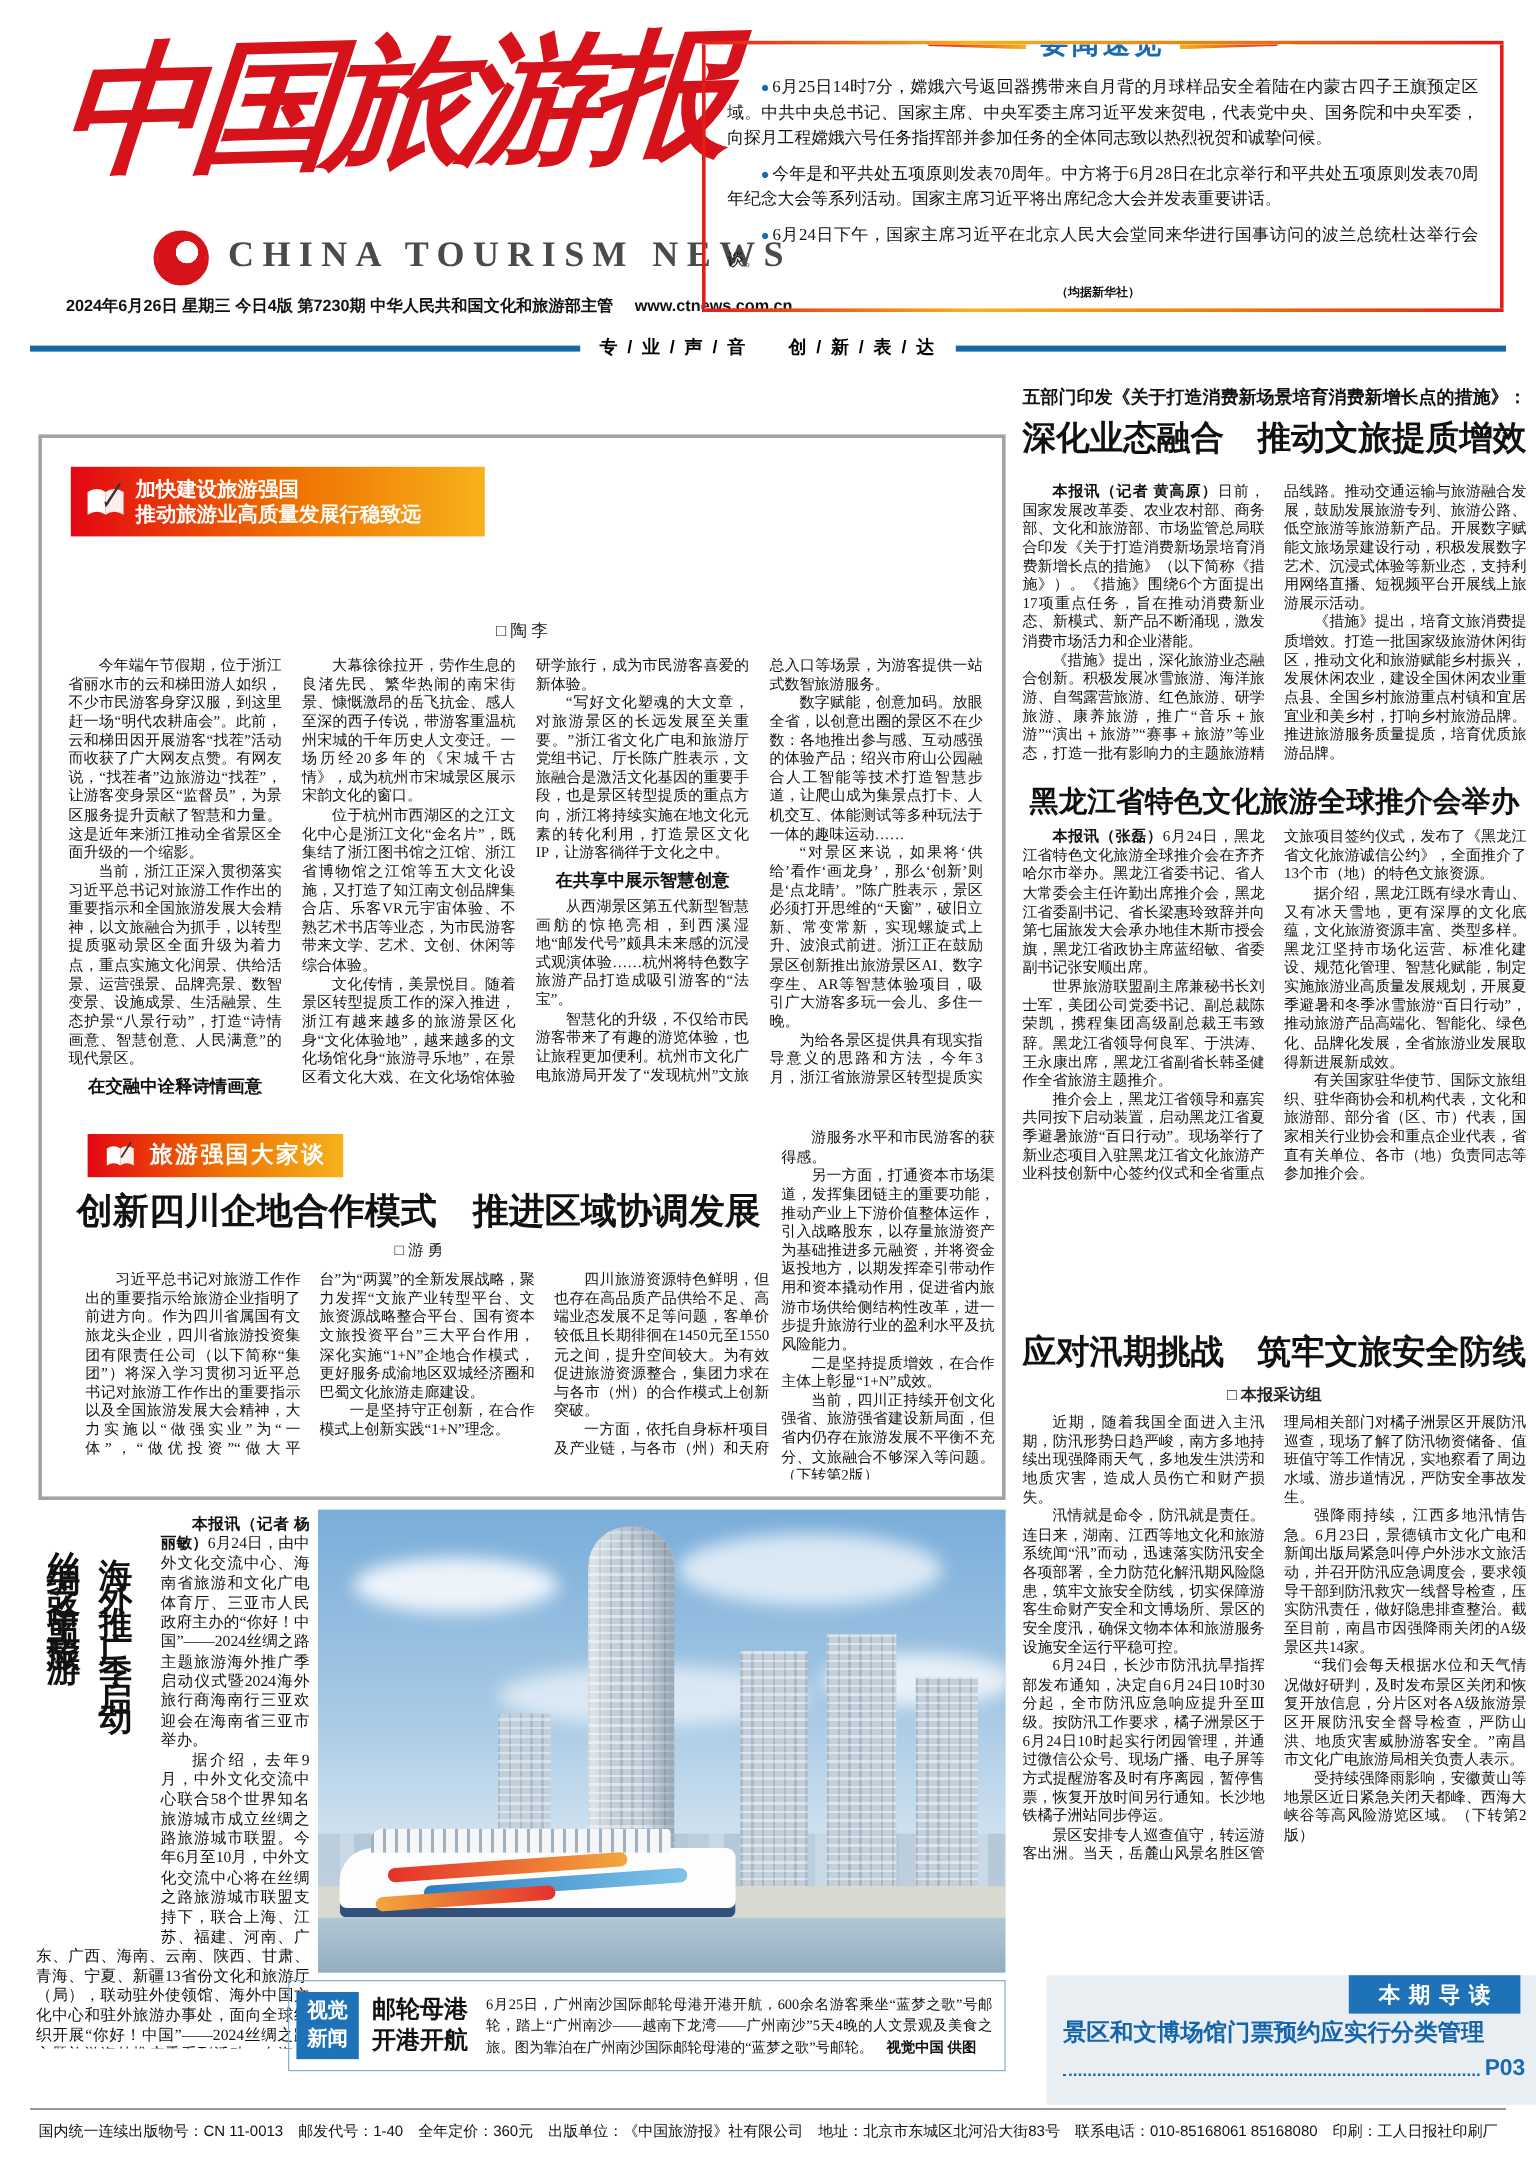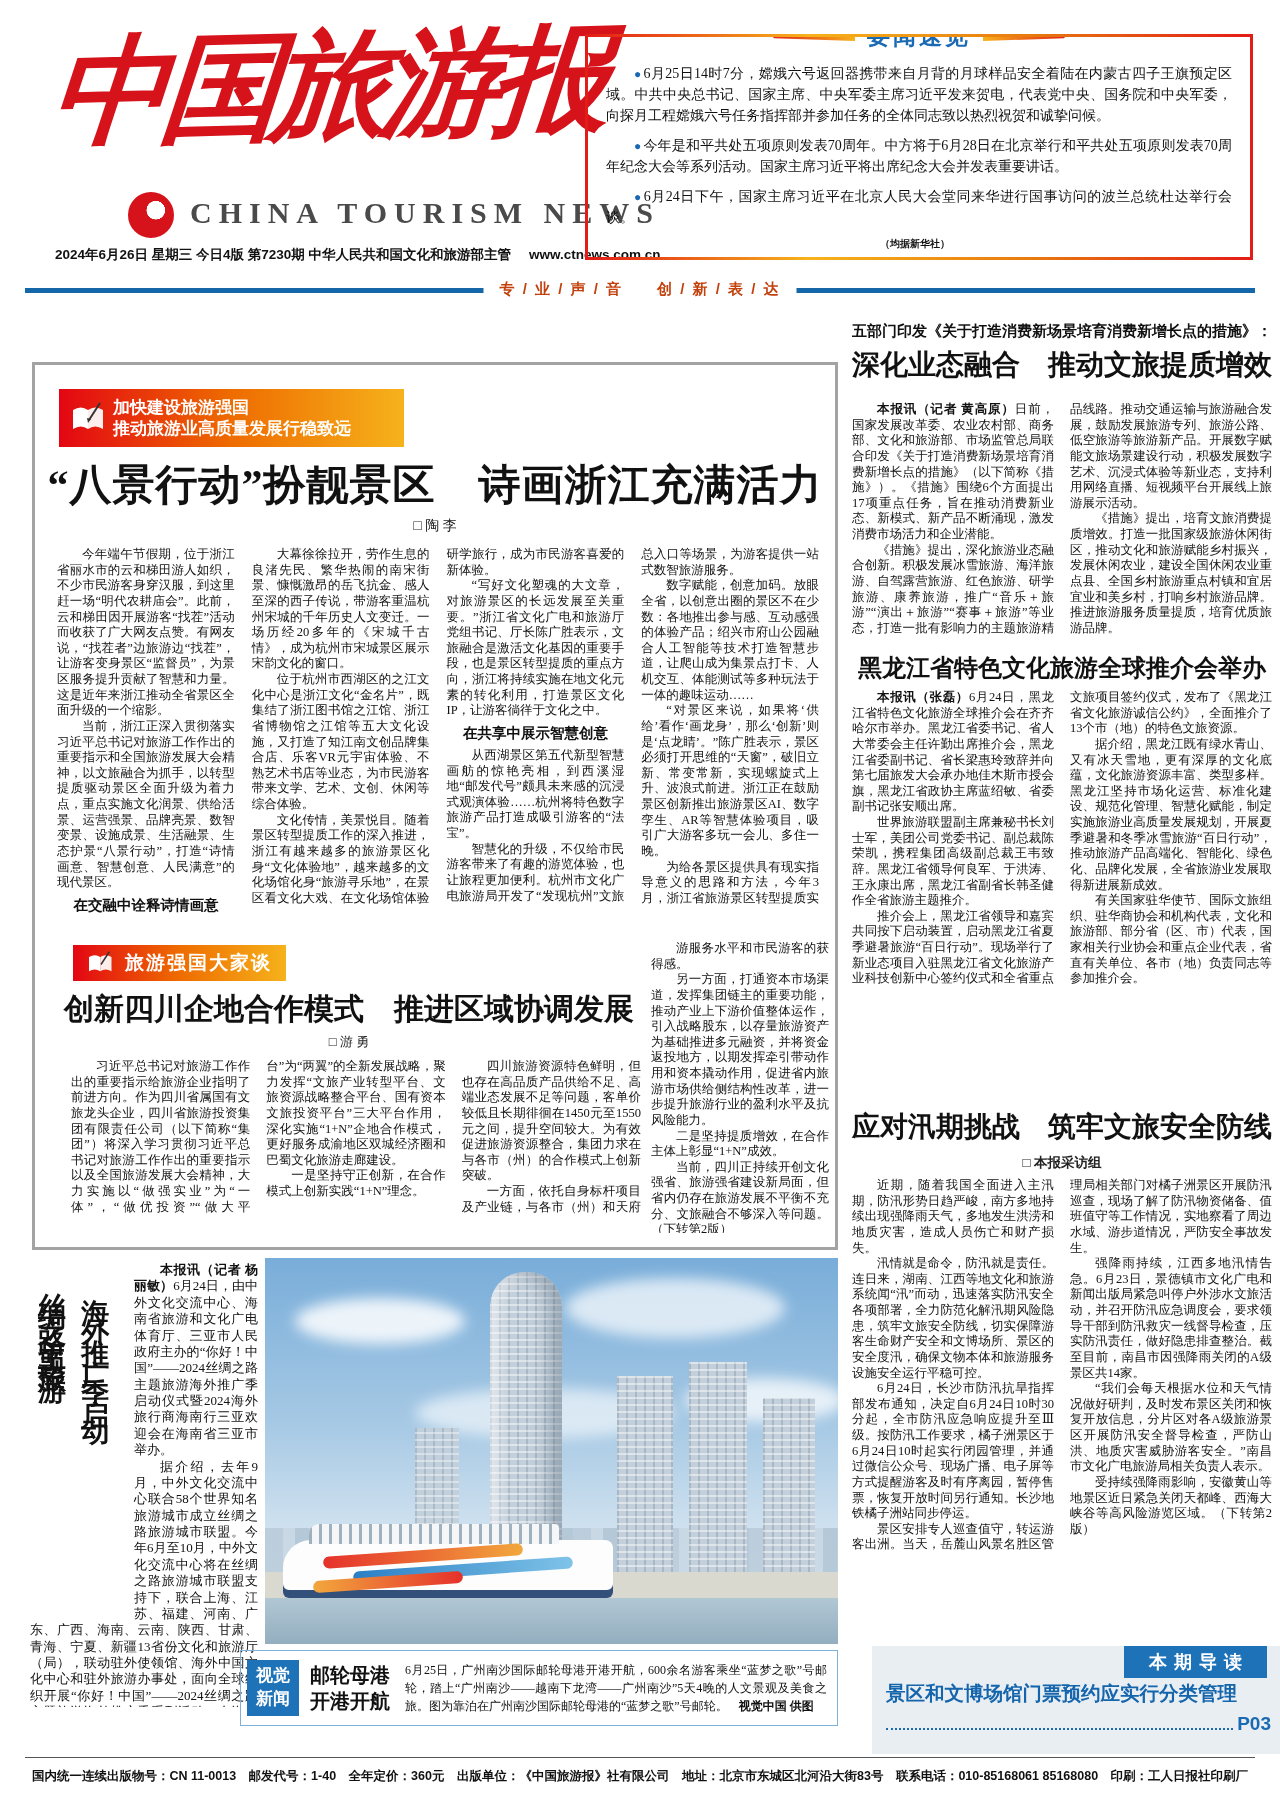"专 / 业 / 声" .tagline-rule span { color: #c2410c -> #000000 }
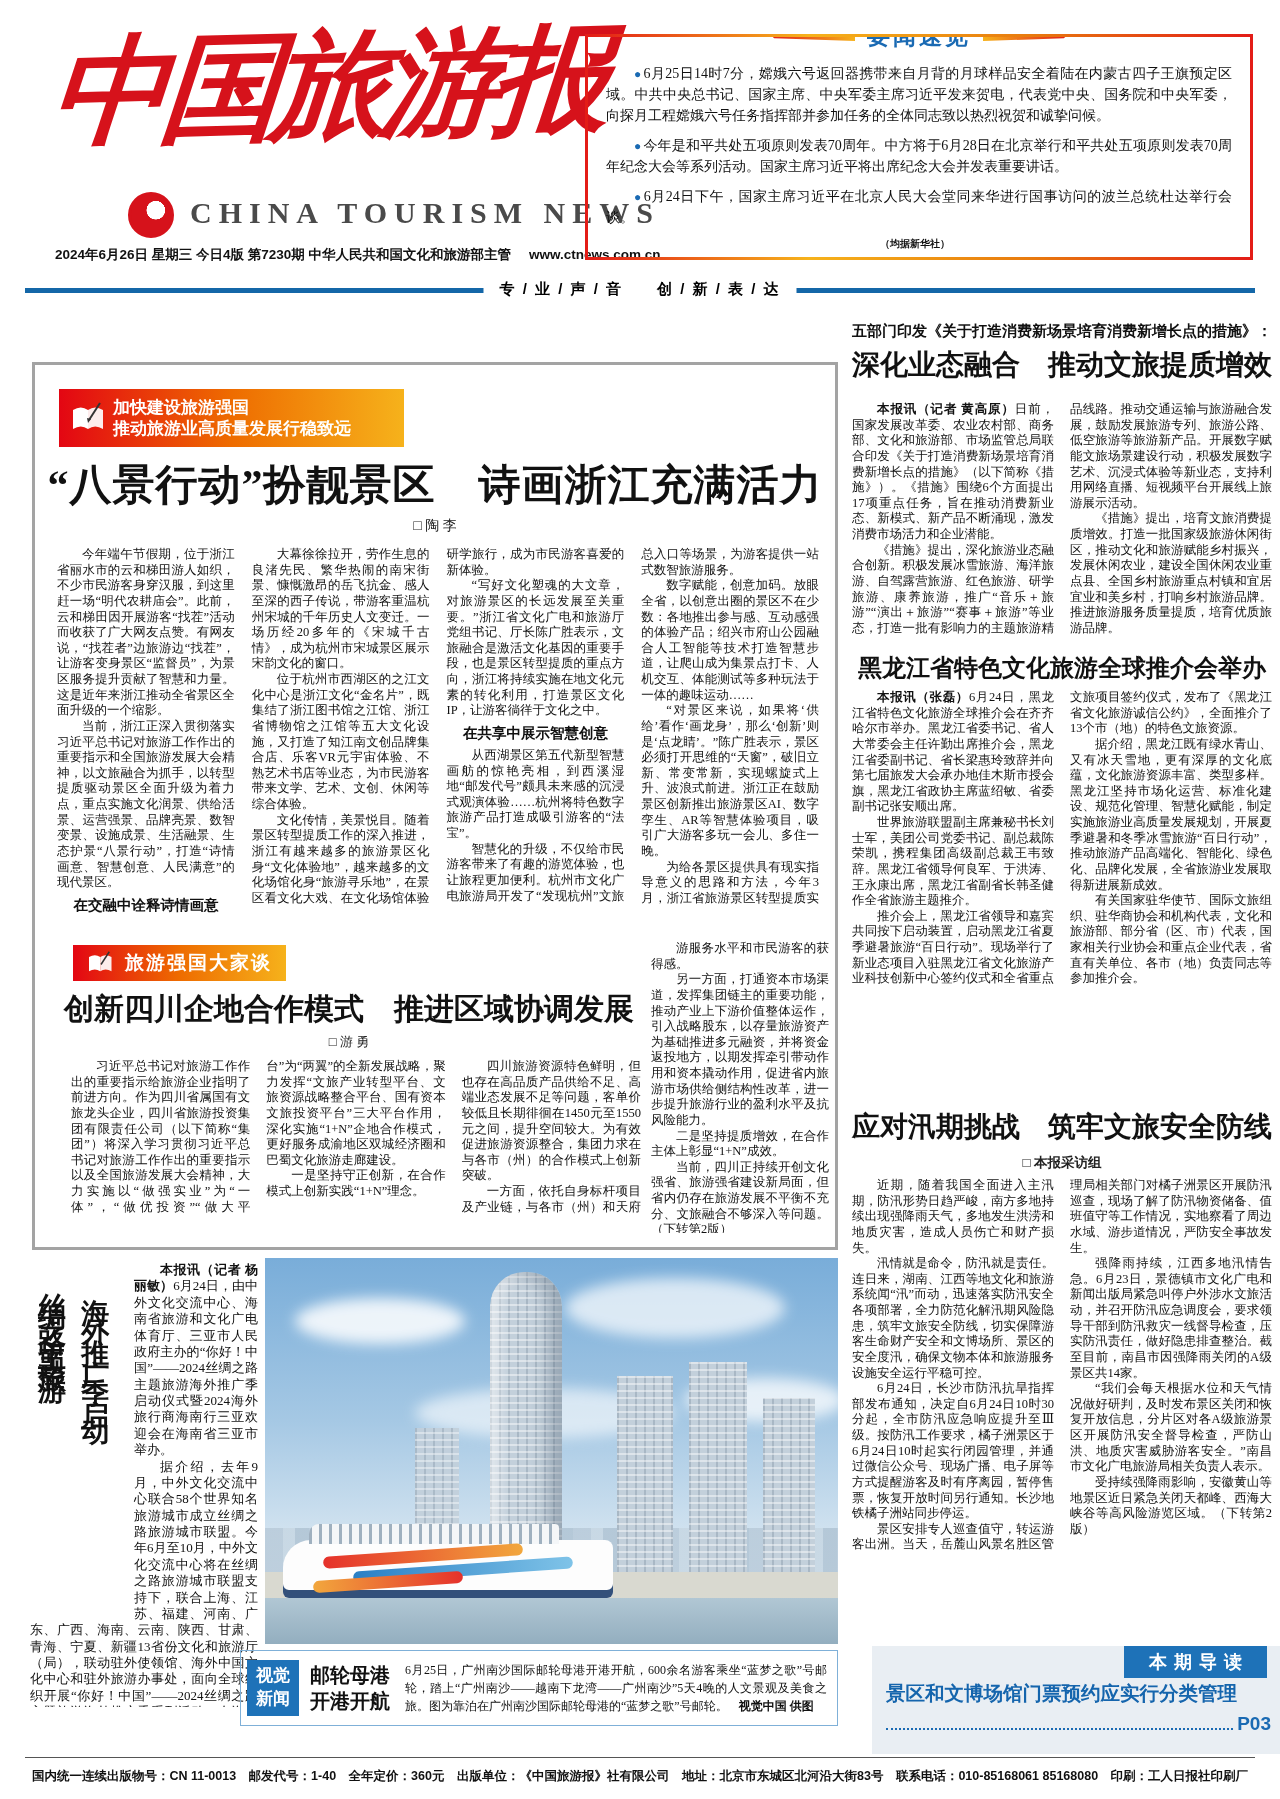"“八景行动”扮靓景区 诗画浙江充满活力" h1.main-hl { html: <h1>“八景行动”扮靓景区 诗画浙江充满活力</h1> -> none }
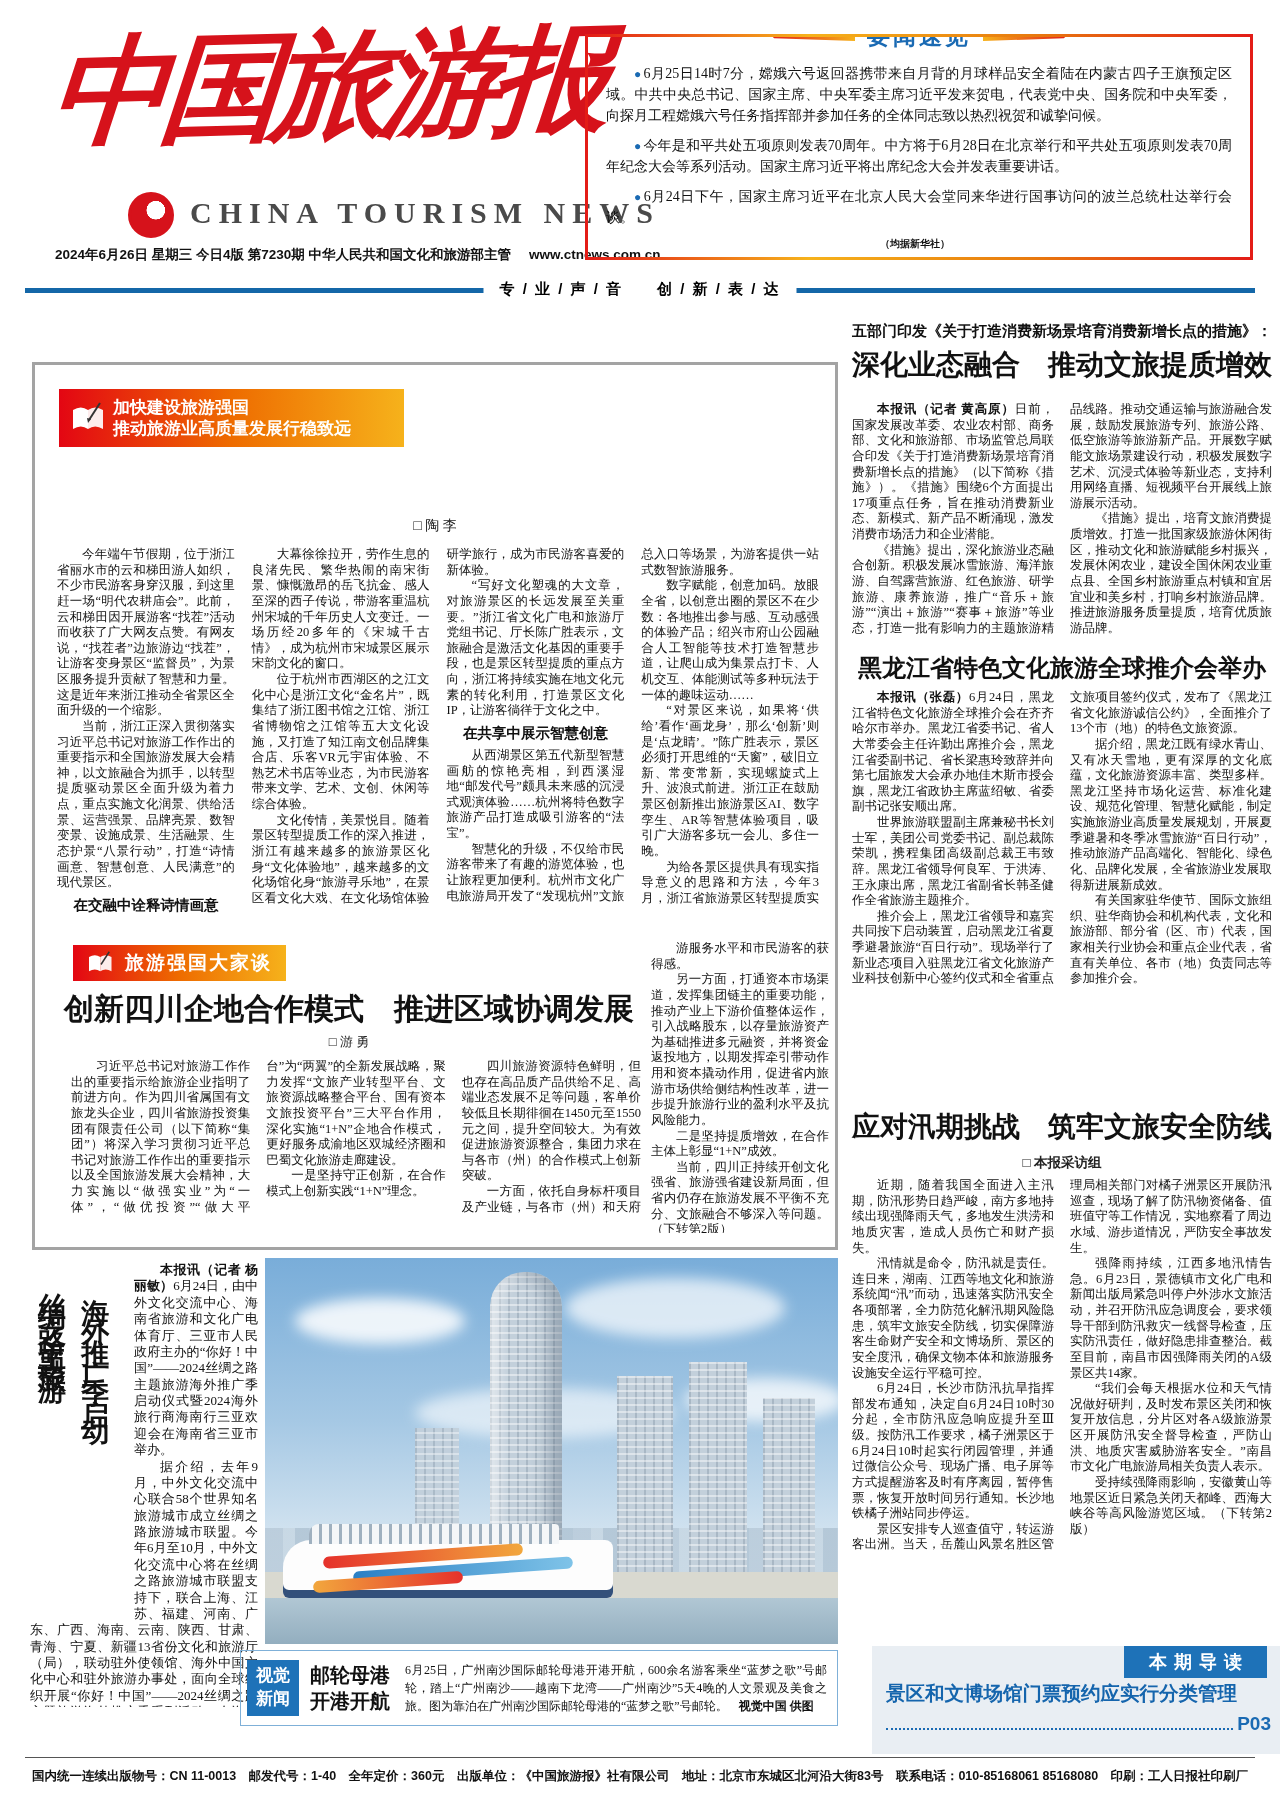"国内统一连续出版物号：CN 11-0013 邮发代号：1-40" .footer-text { font-weight: bold -> normal }
